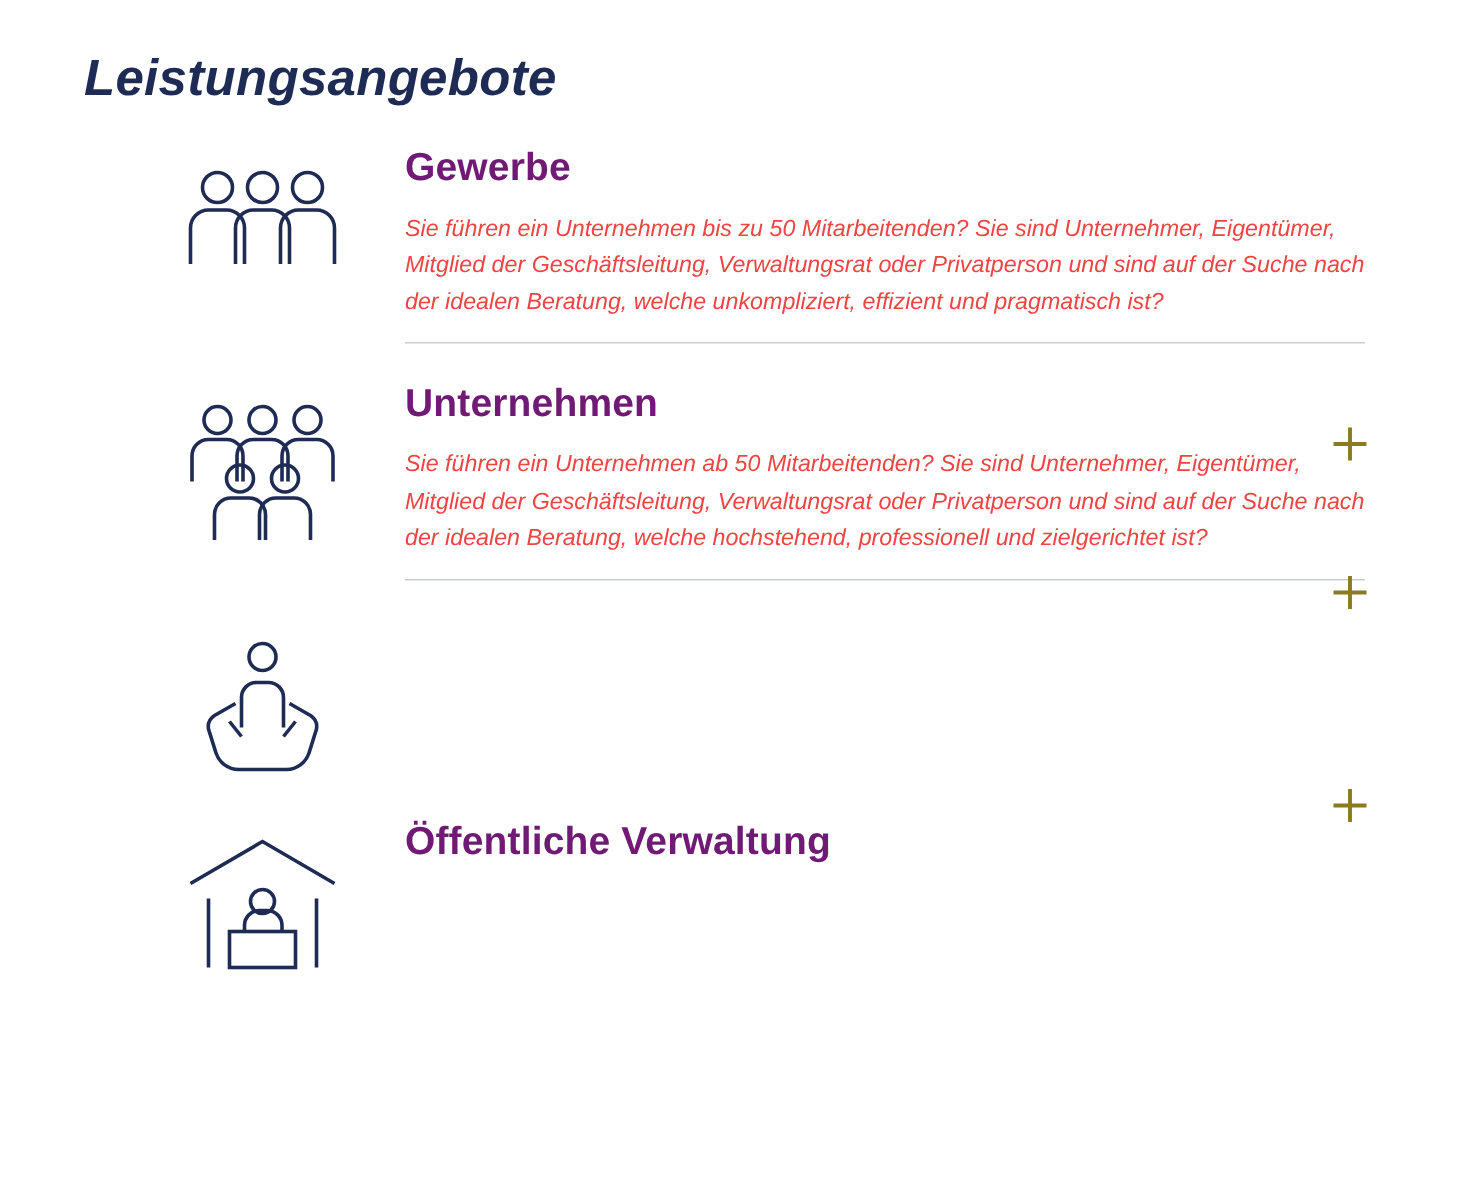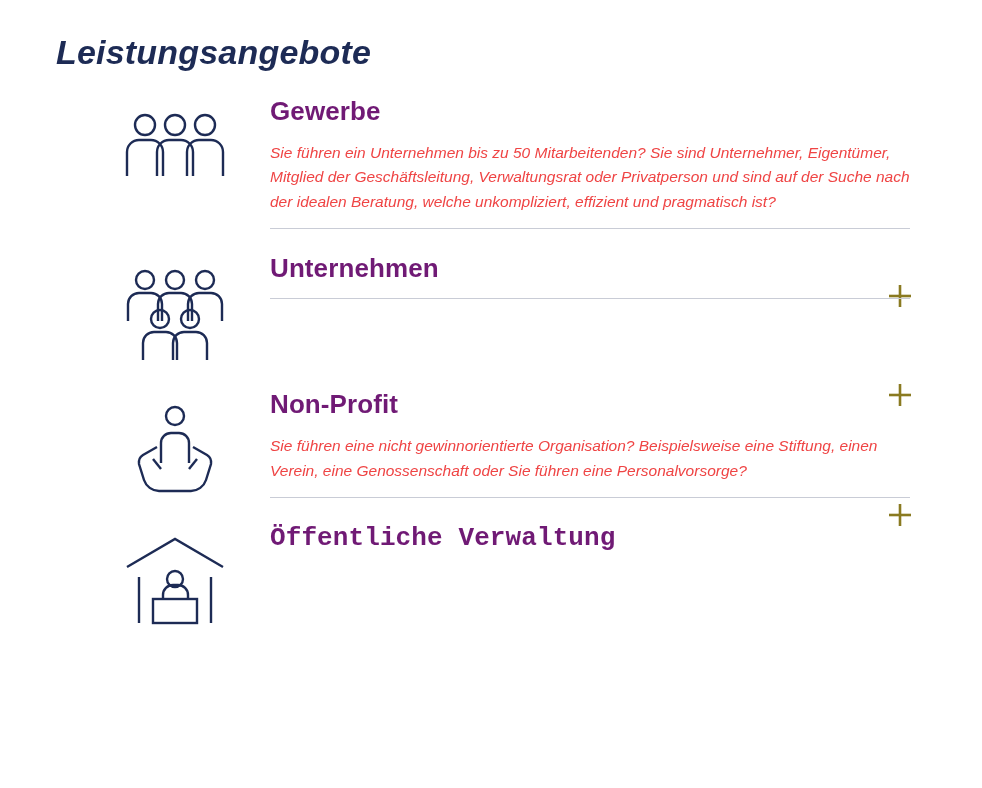"Sie führen ein Unternehmen ab" p.section-text { html: none -> <p>Sie führen ein Unternehmen ab 50 Mitarbeitenden? Sie sind Unternehmer, Eigentümer, Mitglied der Geschäftsleitung, Verwaltungsrat oder Privatperson und sind auf der Suche nach der idealen Beratung, welche hochstehend, professionell und zielgerichtet ist?</p> }
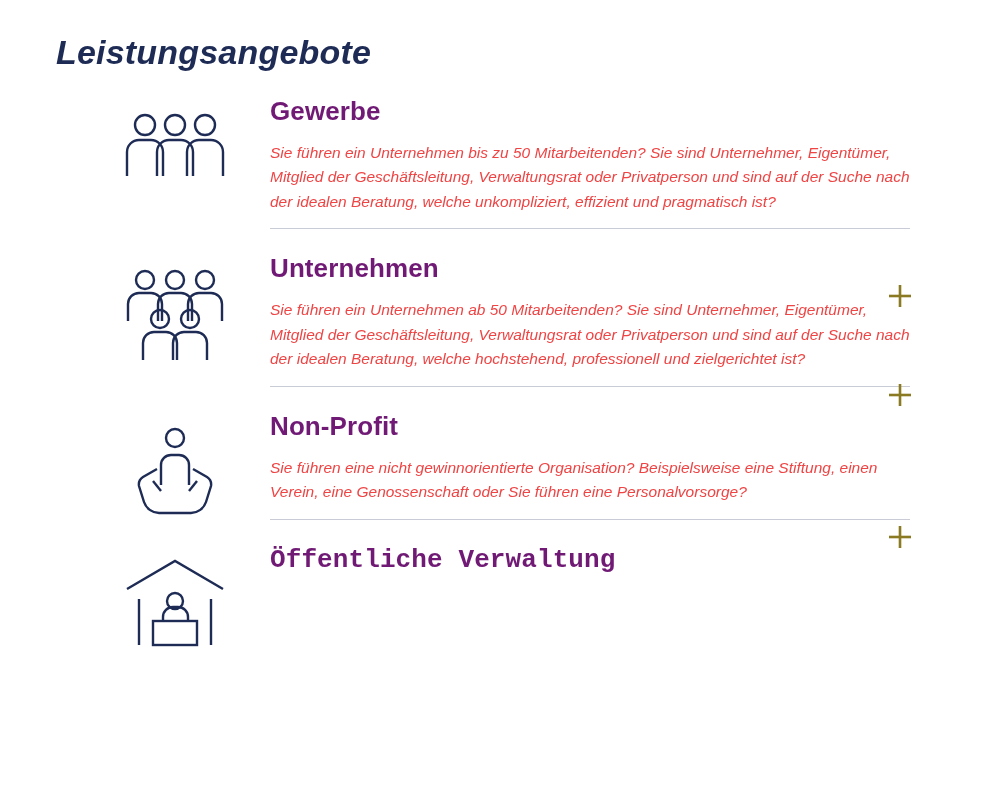"Non-Profit" div.content-cell { html: <div> <h2>Non-Profit</h2> <p>Sie führen eine nicht gewinnorientierte Organisation? Beispielsweise eine Stiftung, einen Verein, eine Genossenschaft oder Sie führen eine Personalvorsorge?</p> <div></div> </div> -> none }
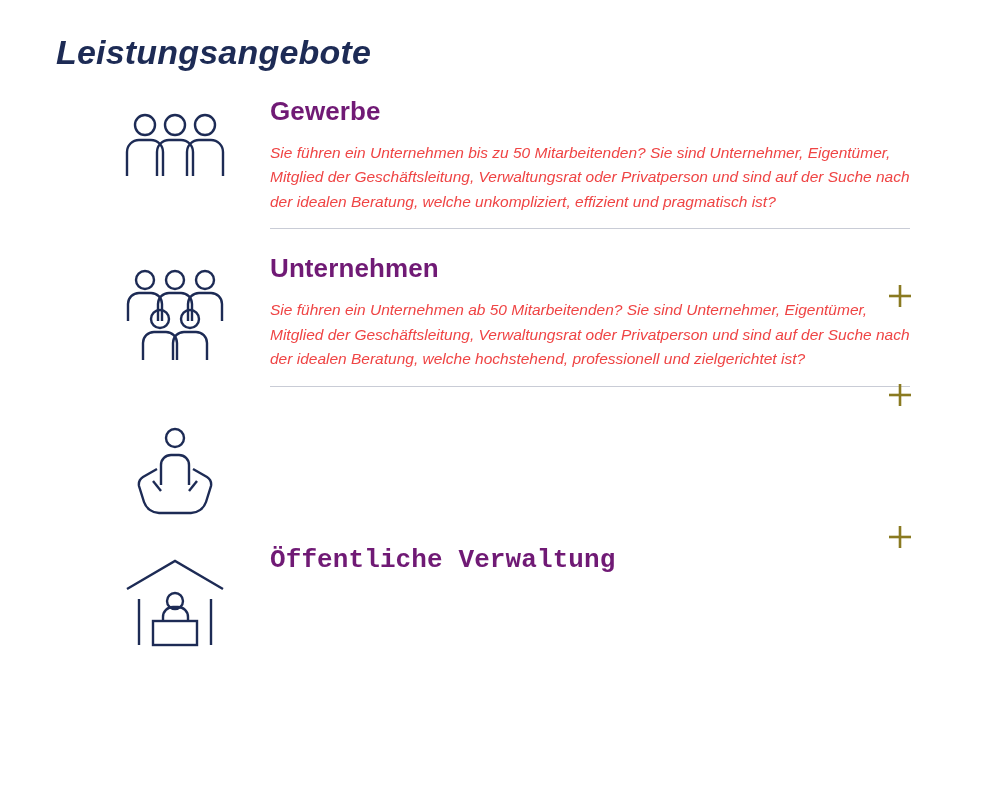"Öffentliche Verwaltung" .sec-oeffentlich { font-family: Liberation Mono, monospace -> none }
